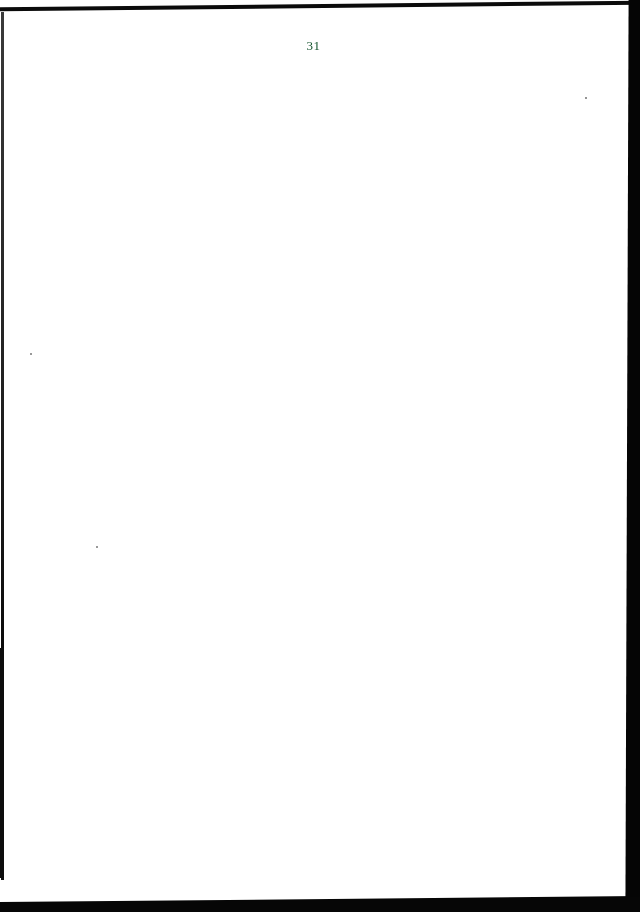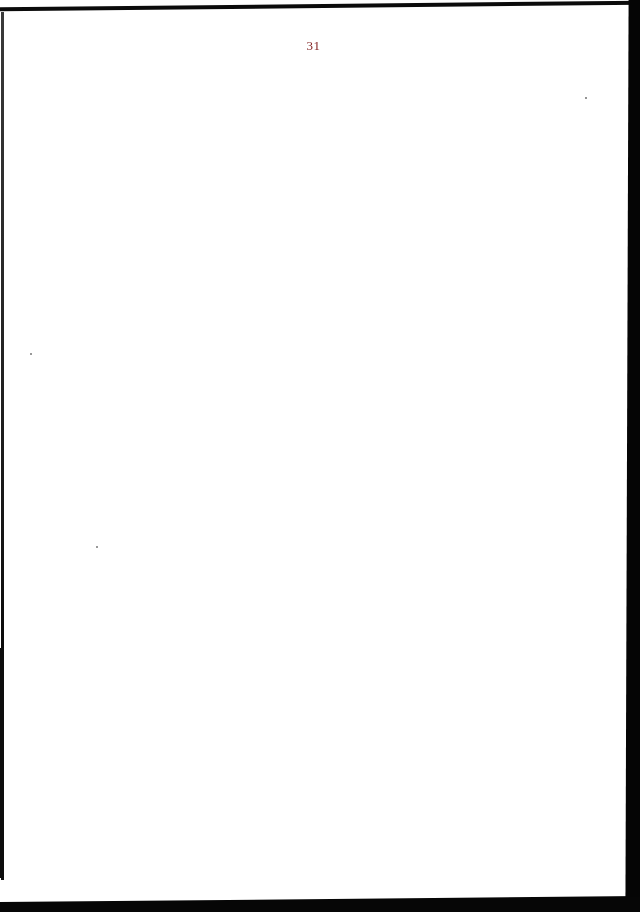"31" .page { color: #7f1d1d -> #14532d }
